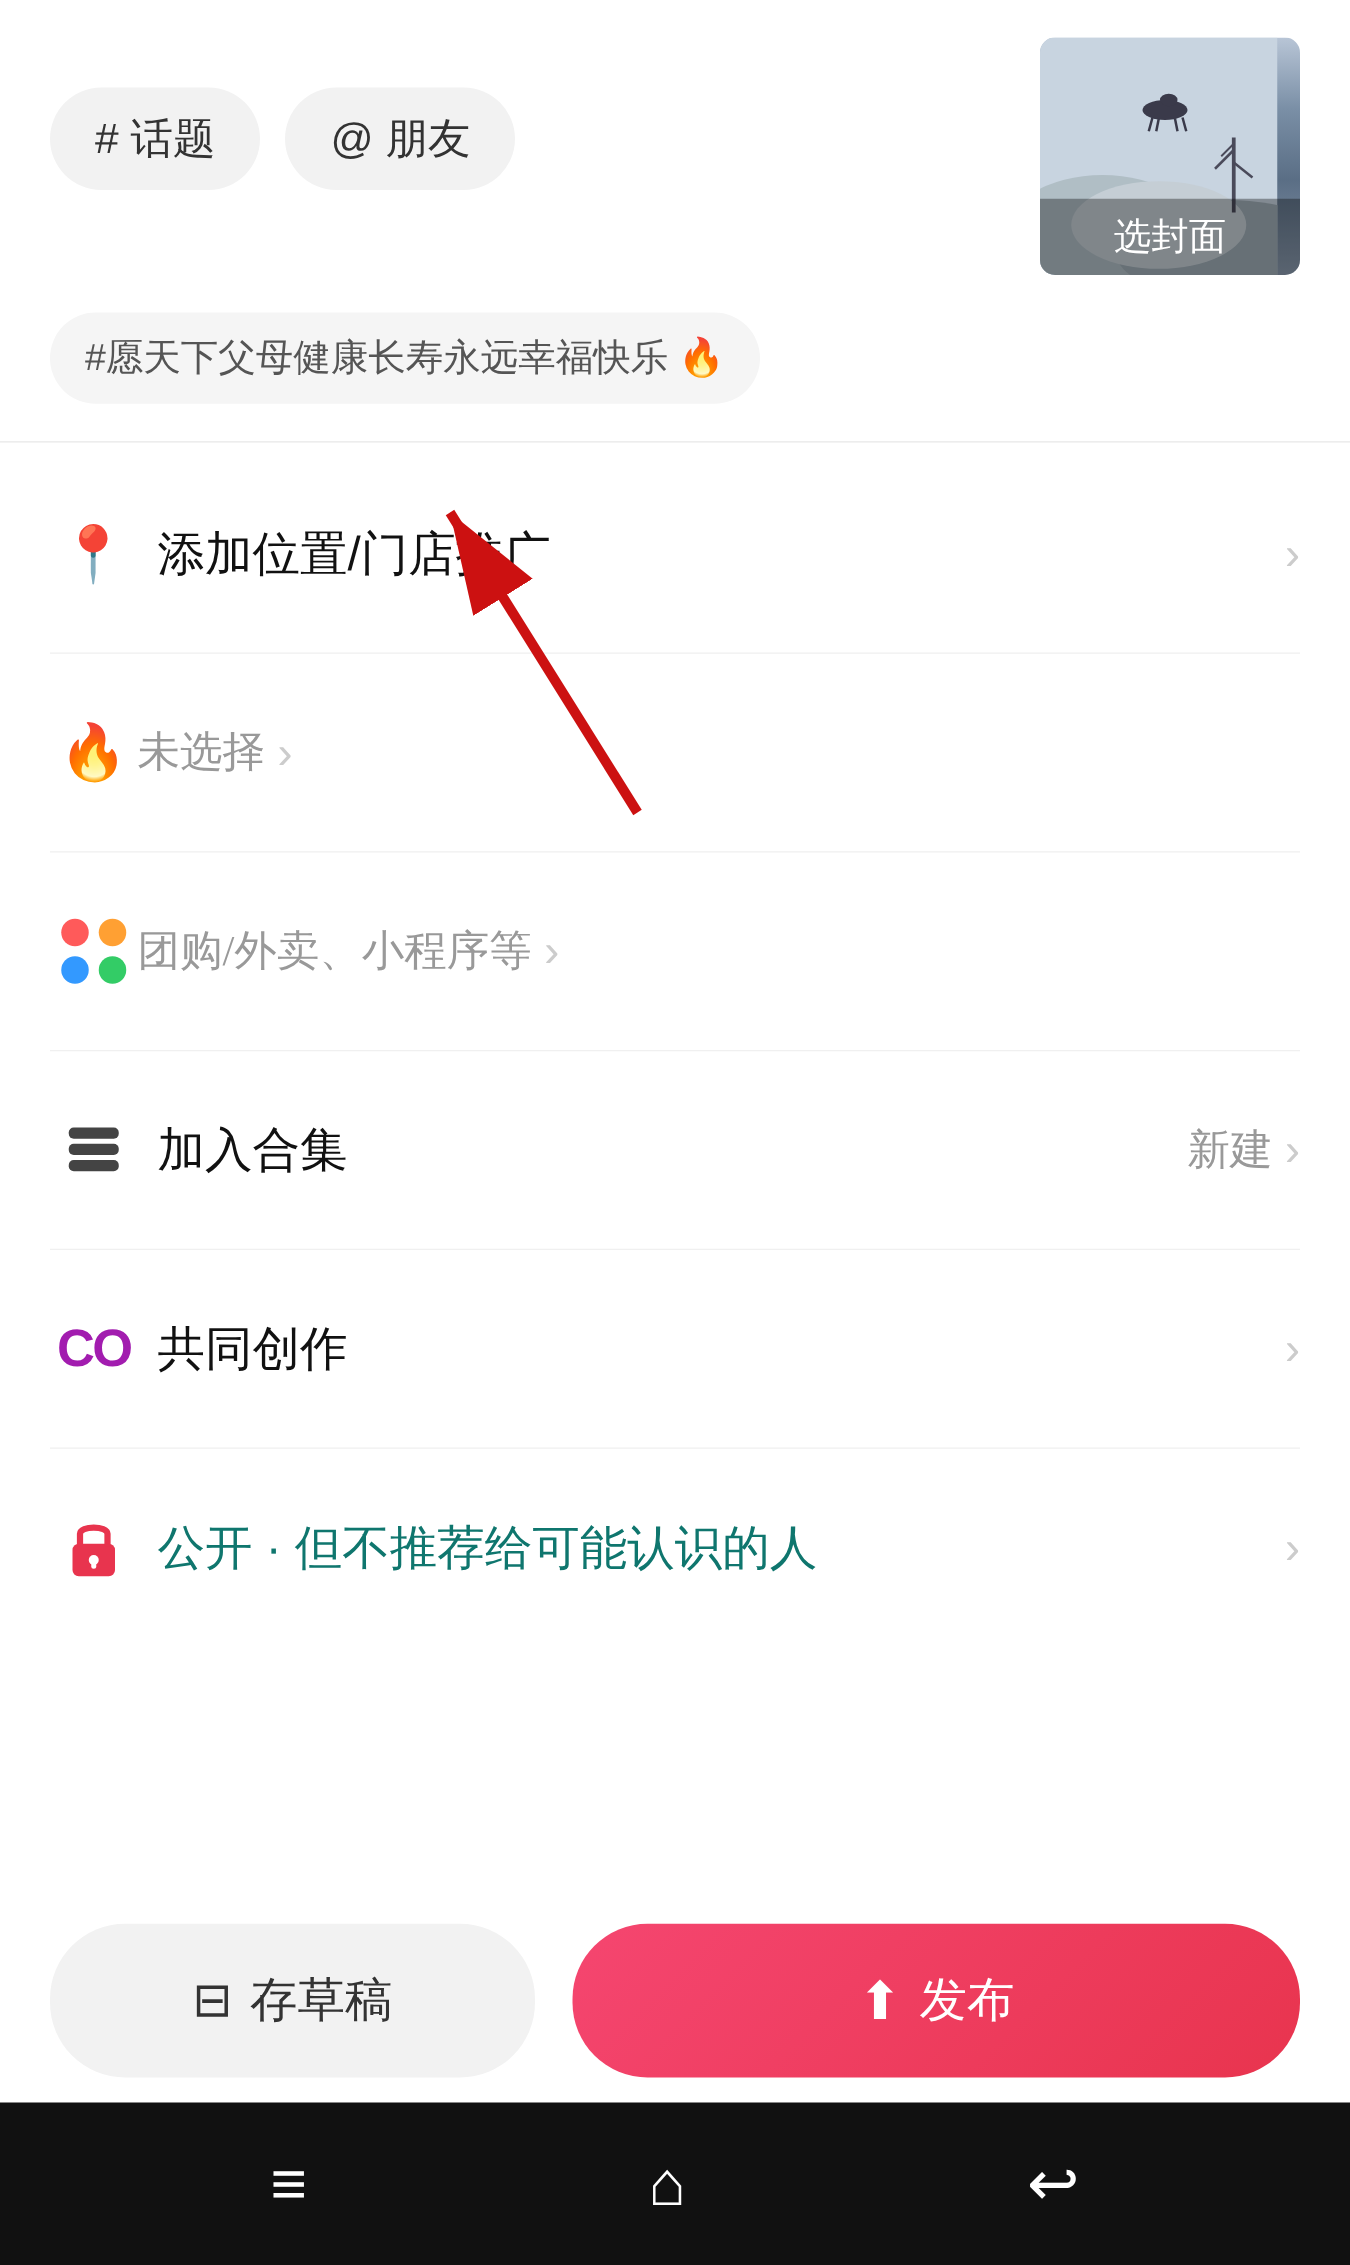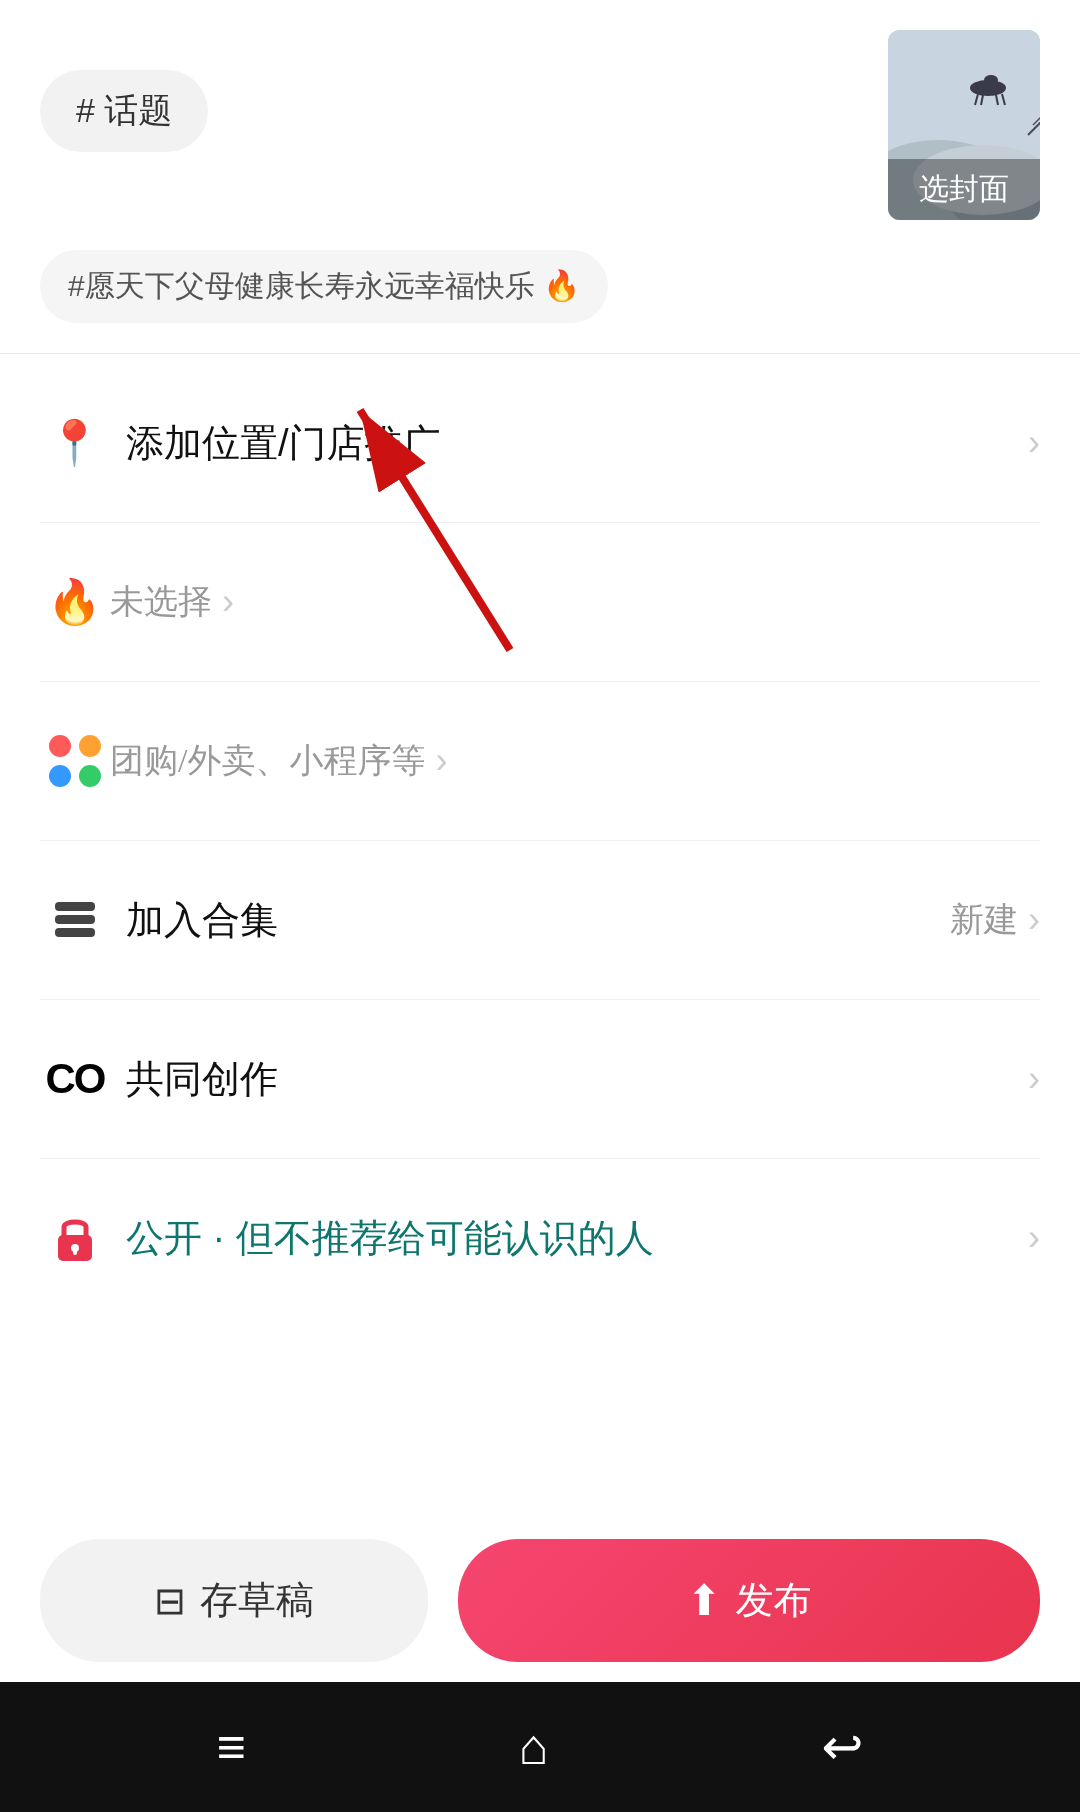"@ 朋友" button.tag-btn { html: none -> <button>@ 朋友</button> }
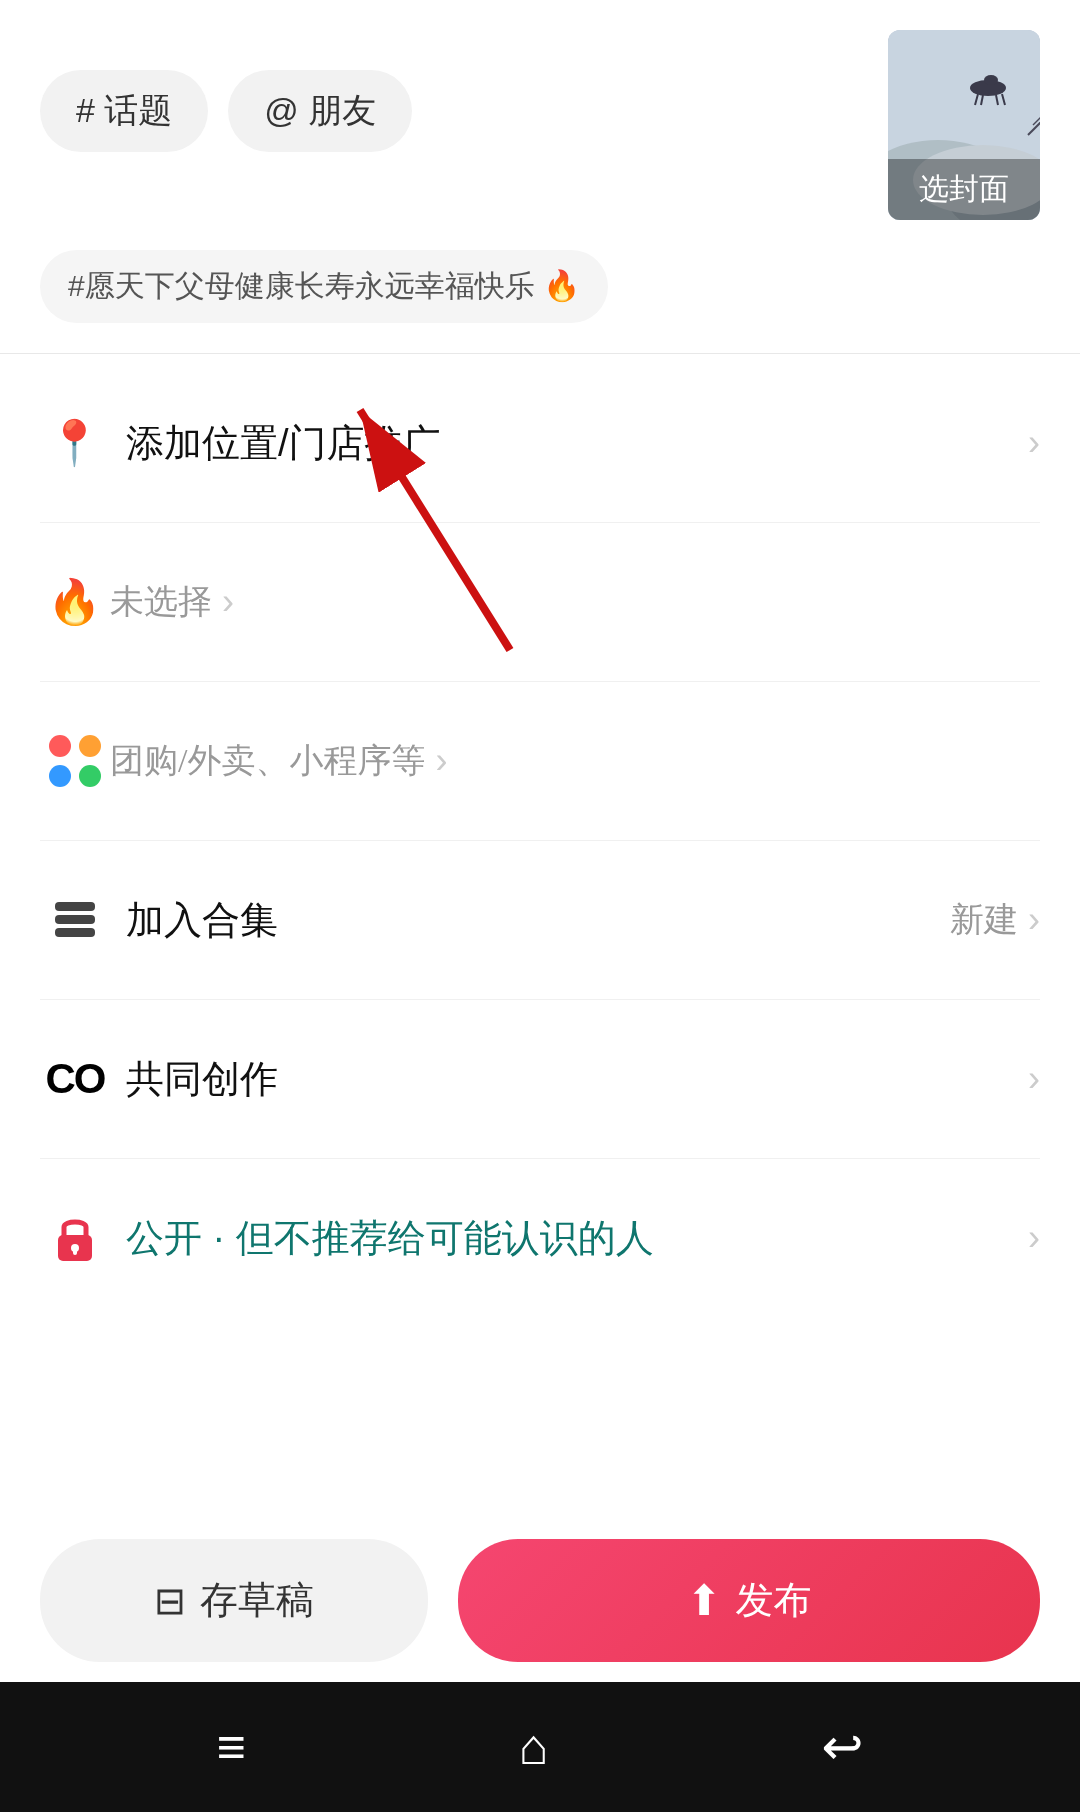"选封面" .cover-image-container { width: 152px -> 208px }
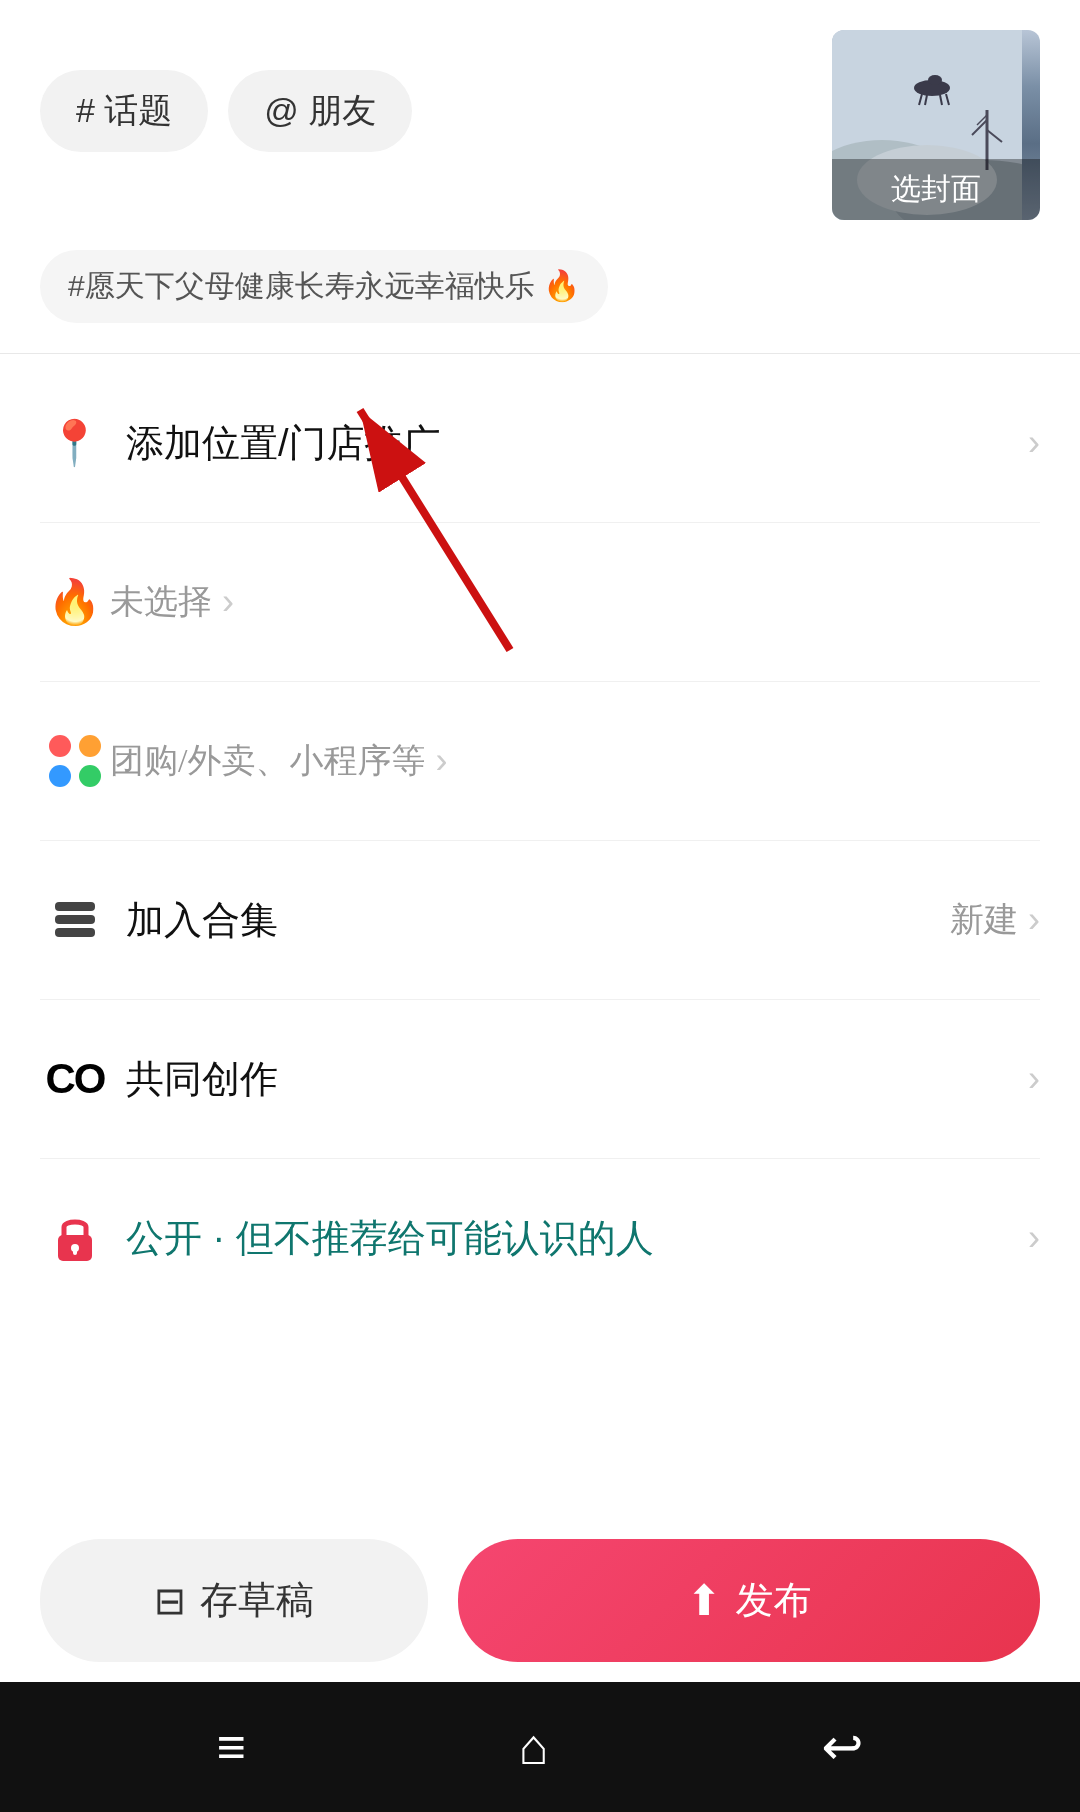"CO" .co-icon { color: #000000 -> #a21caf }
